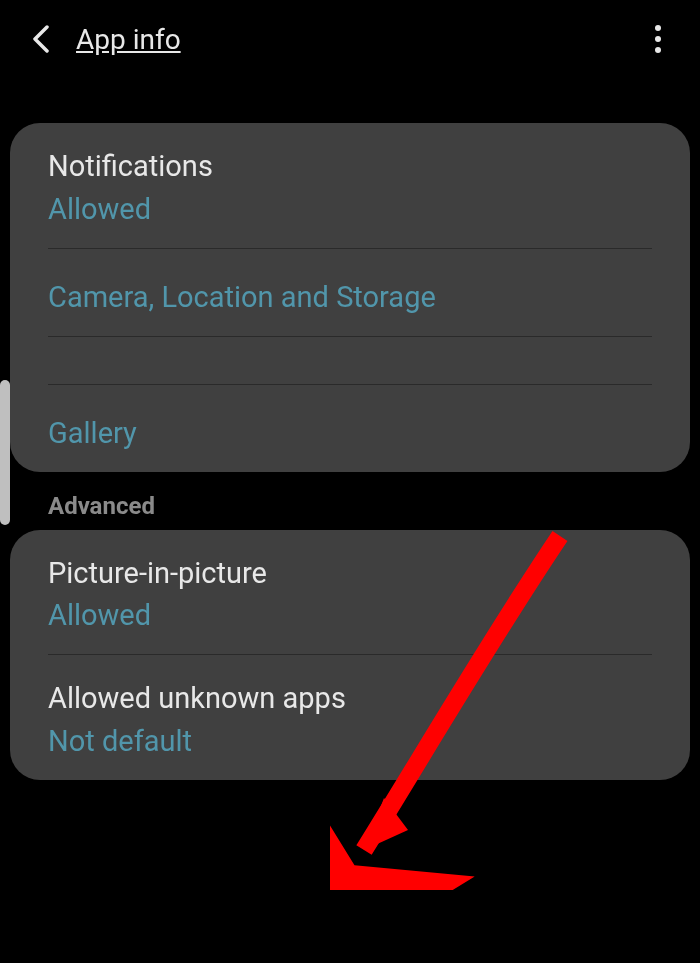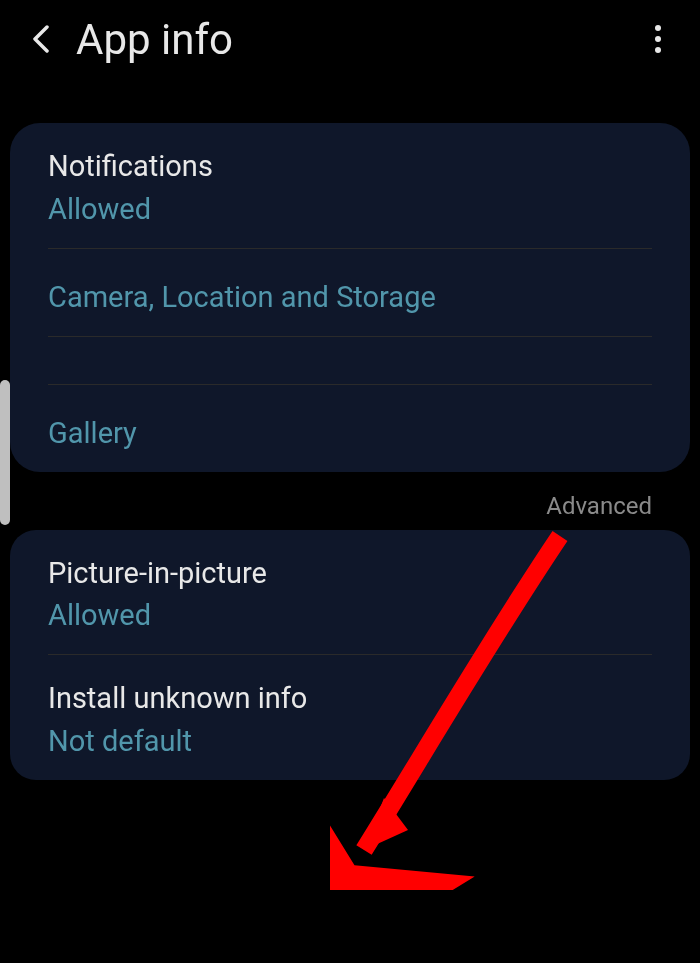"App info" .header-title { font-size: 42px -> 28px; text-decoration: none -> underline }
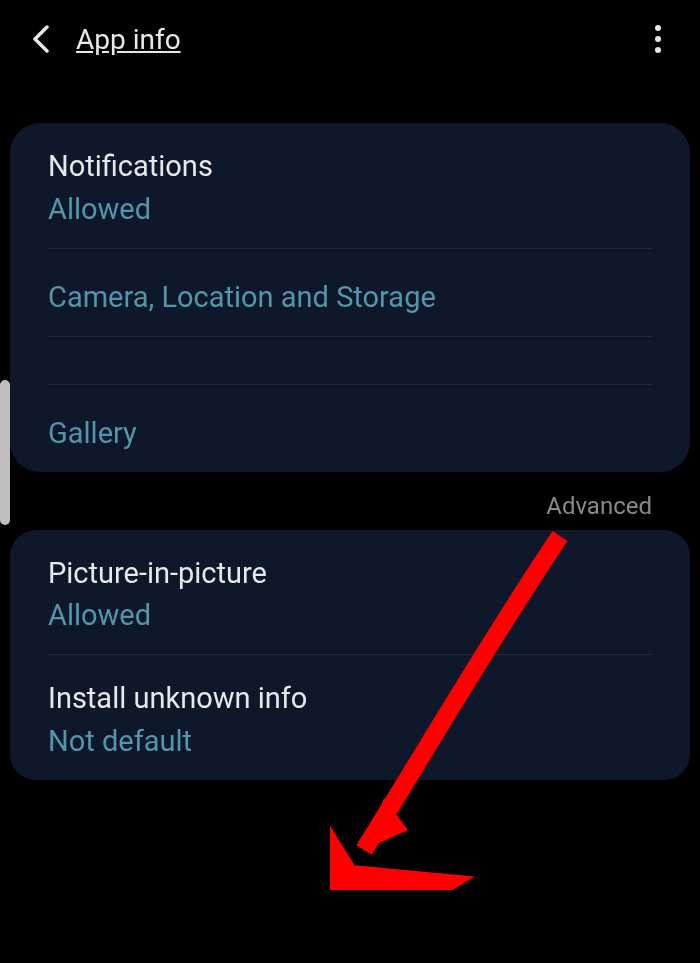"Notifications" .card { background: #0f172a -> #404040 }
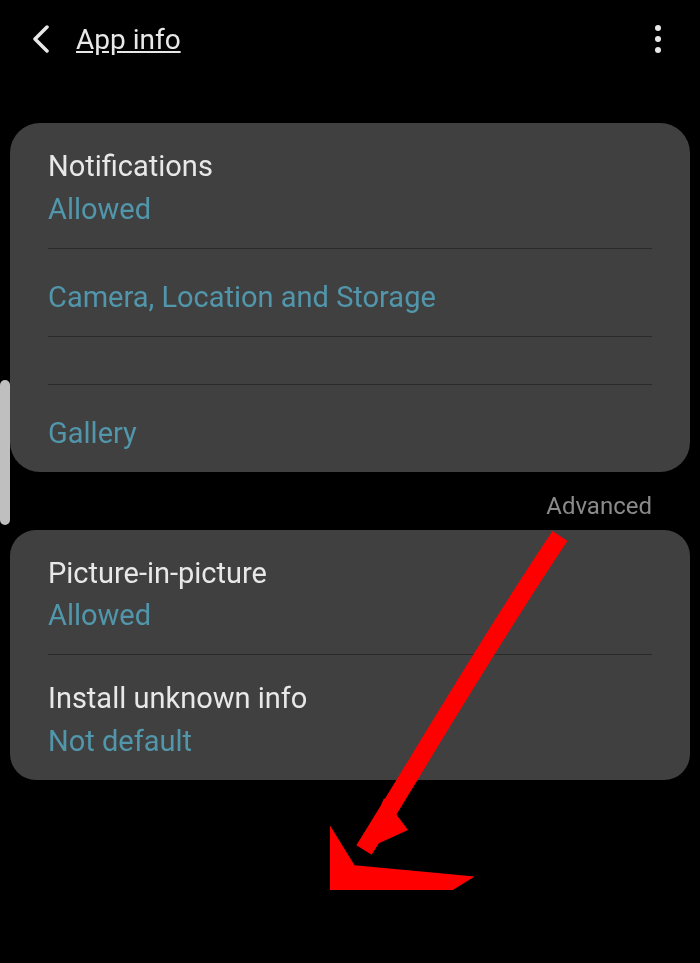"Advanced" .section-header { font-weight: 400 -> 700; text-align: right -> none }
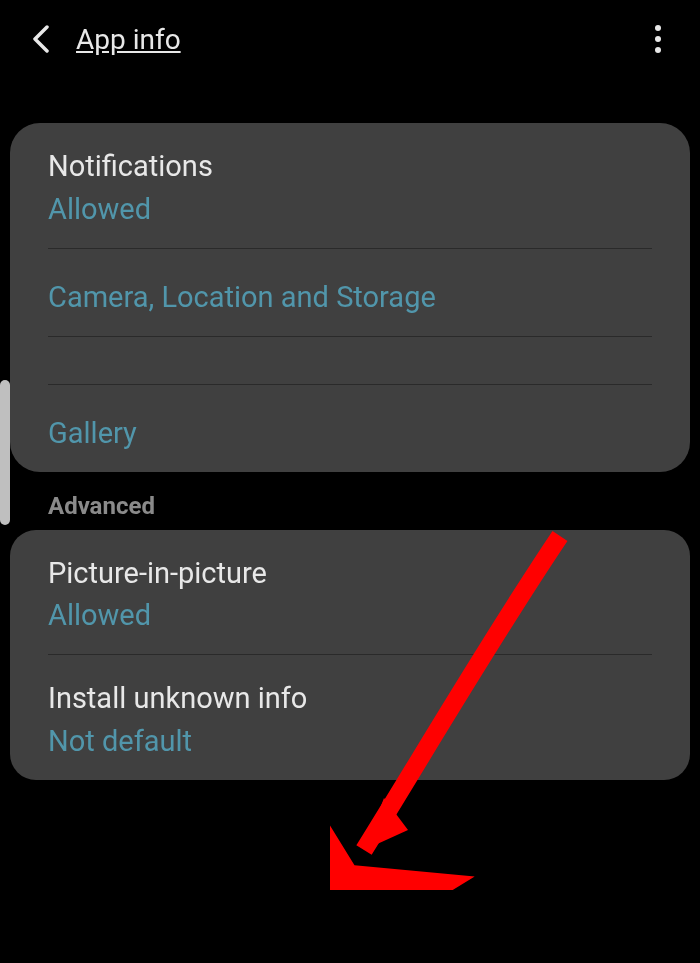"Picture-in-picture" .card-bottom { border-radius: 26px -> none }
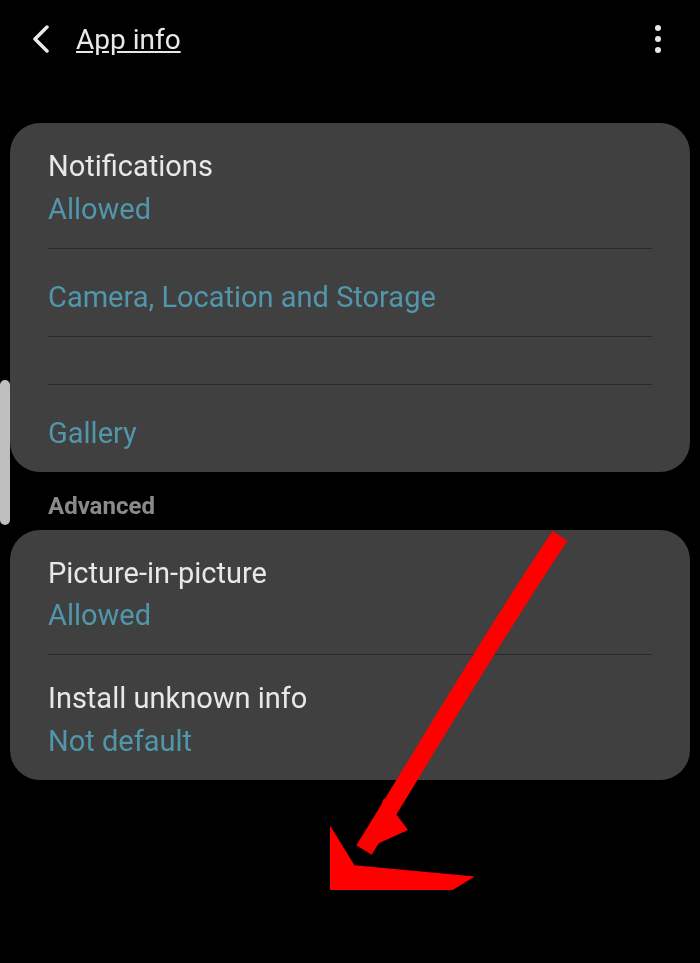"Install unknown info" div.row-title { text: Install unknown info -> Allowed unknown apps }
